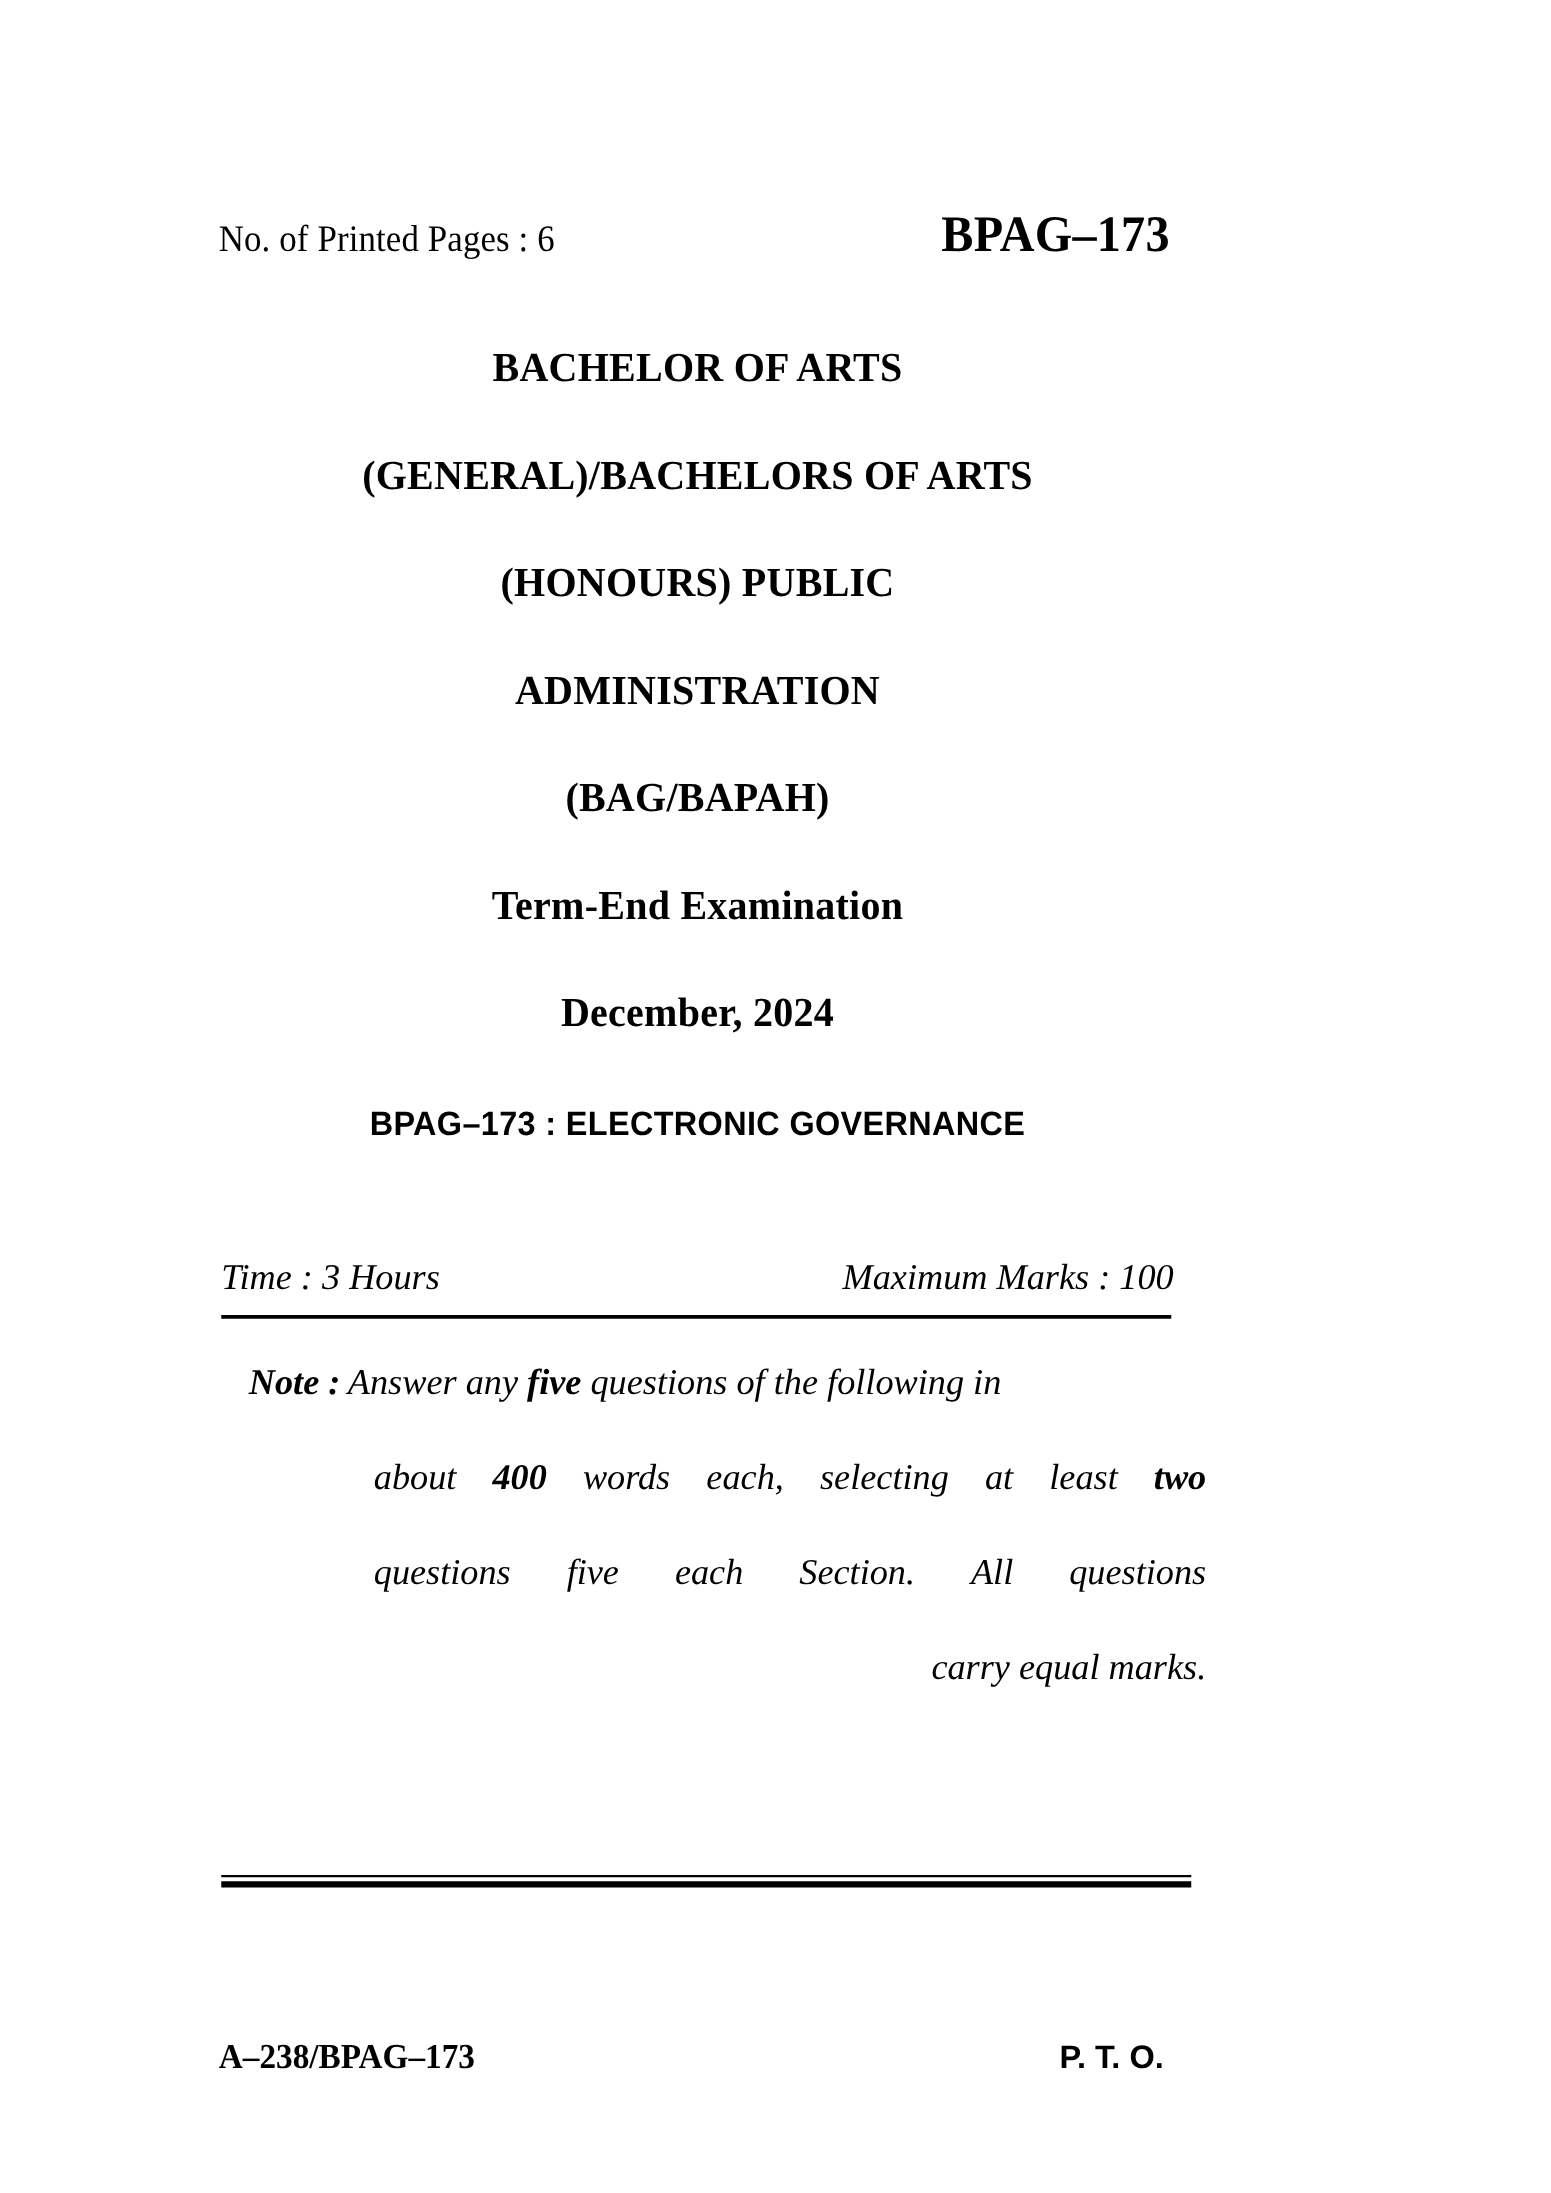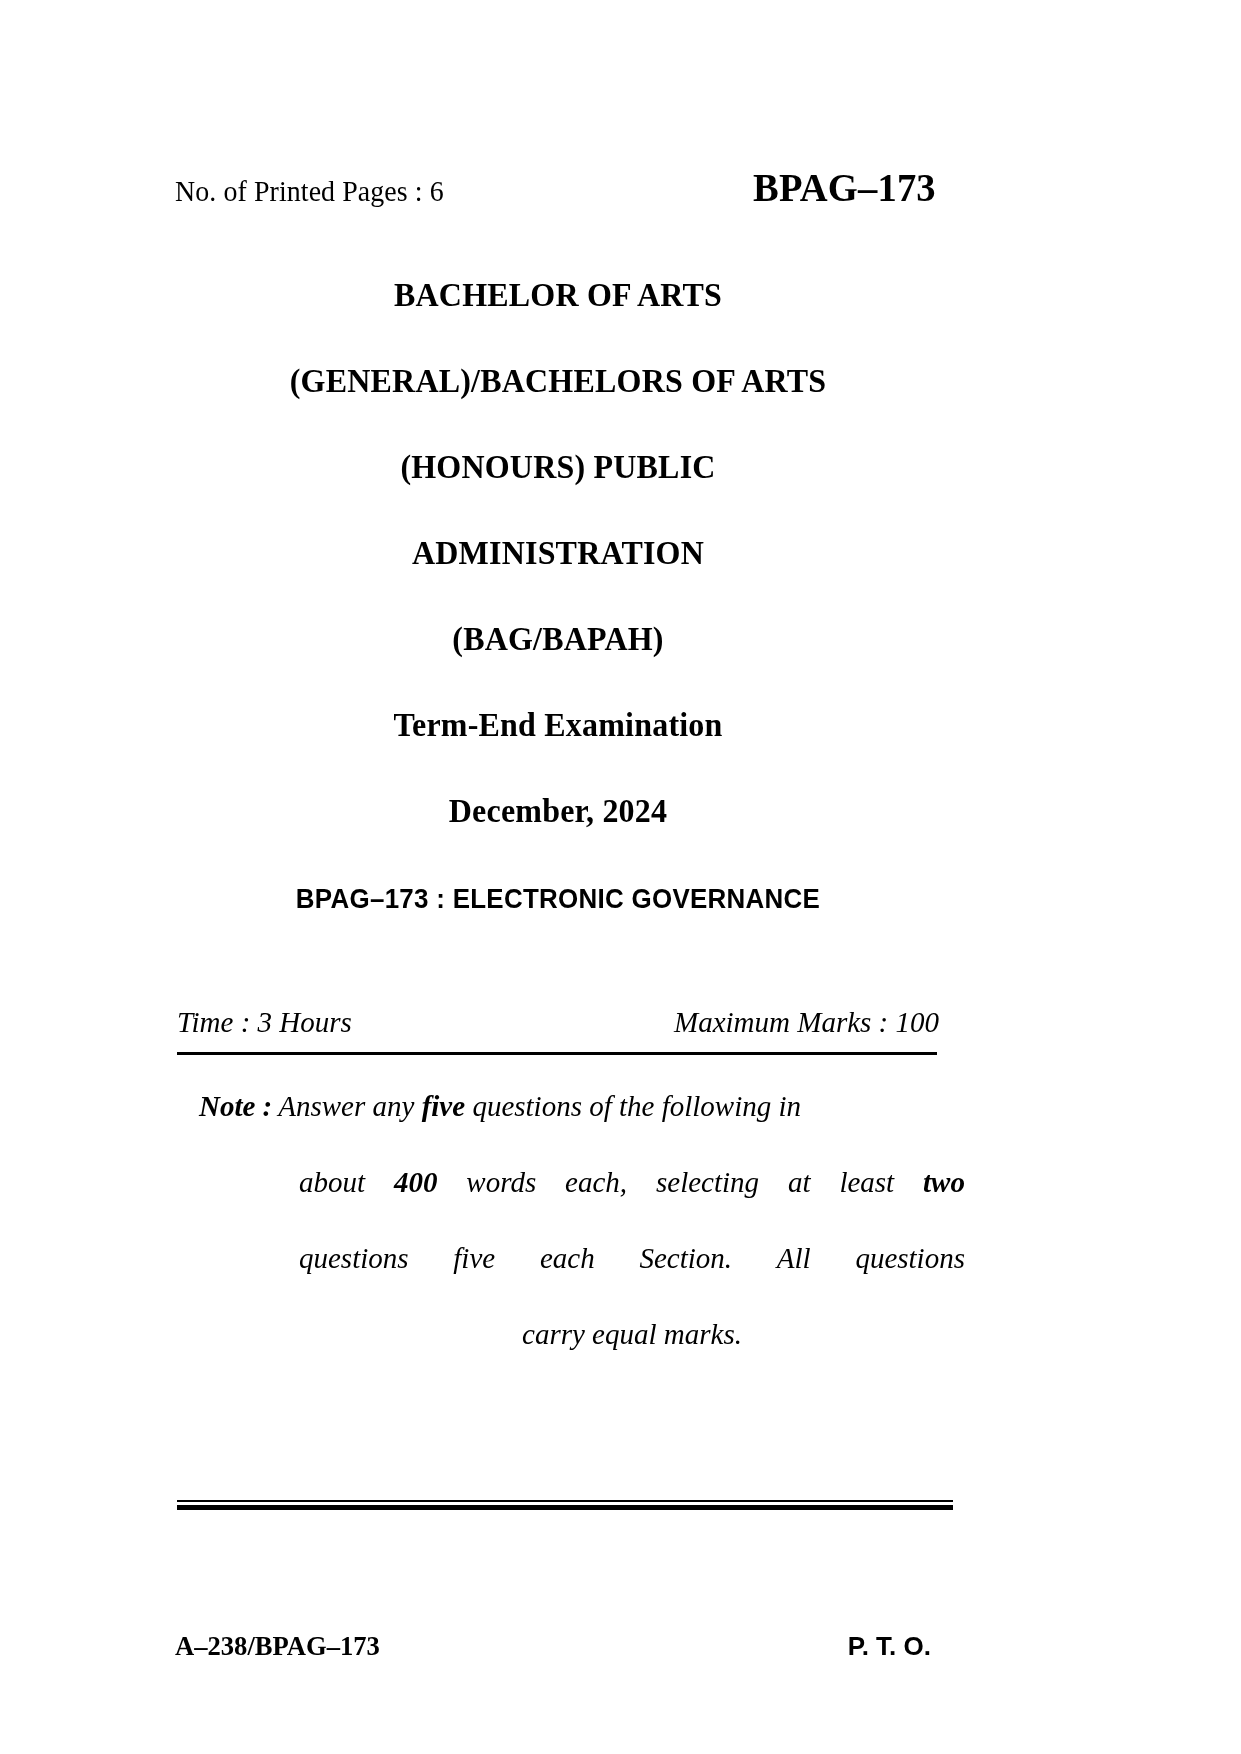"carry equal marks." .note-justify.last { justify-content: center -> flex-end }
